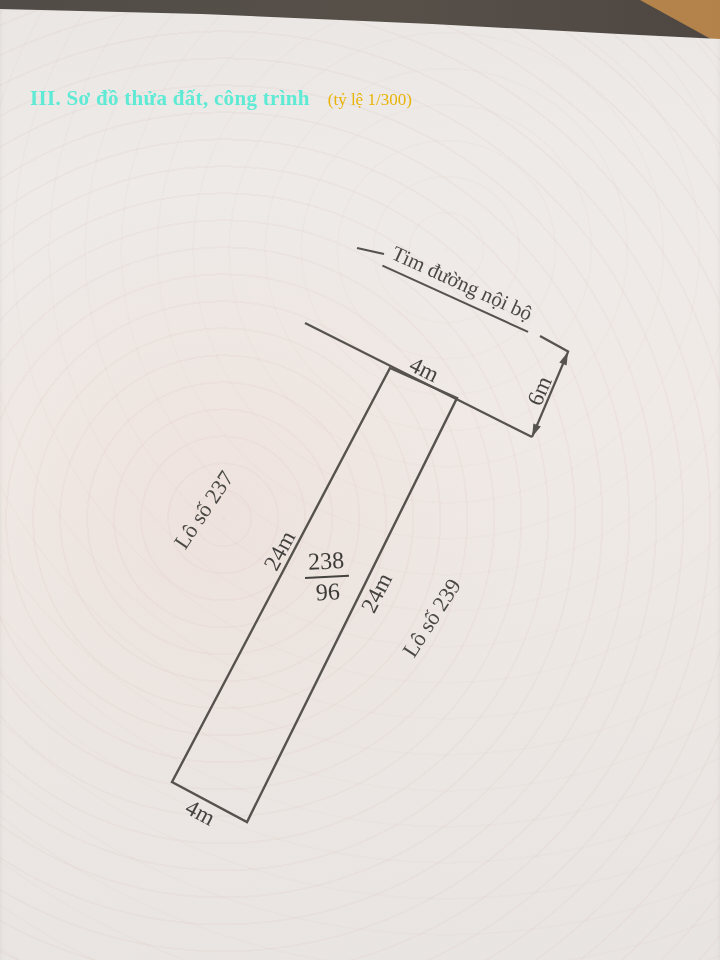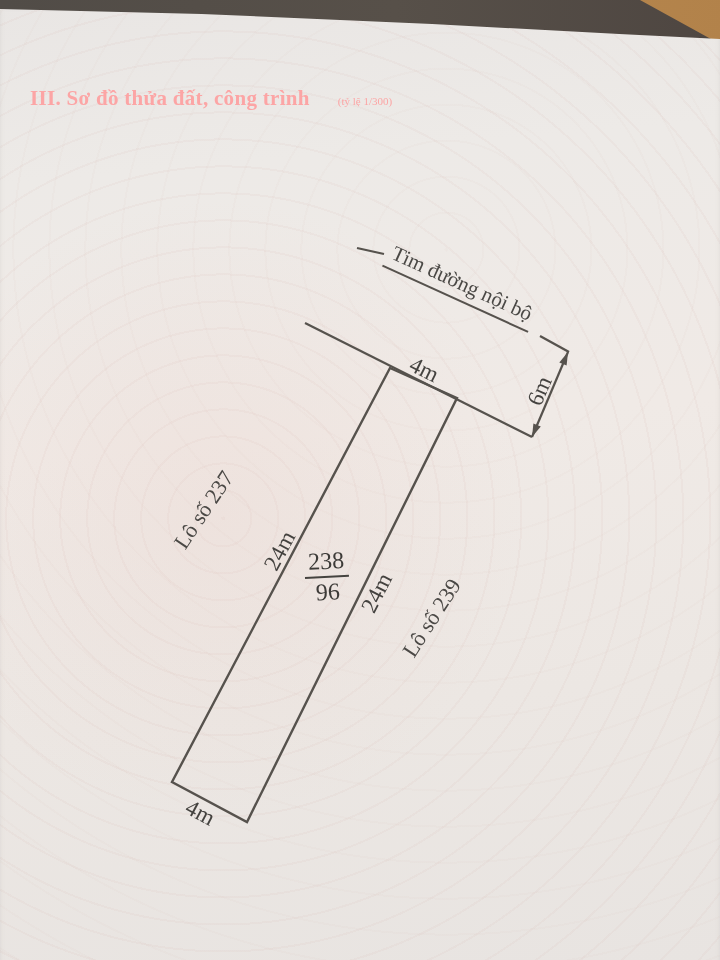"III. Sơ đồ thửa đất," .title-bold { color: #fca5a5 -> #5eead4 }
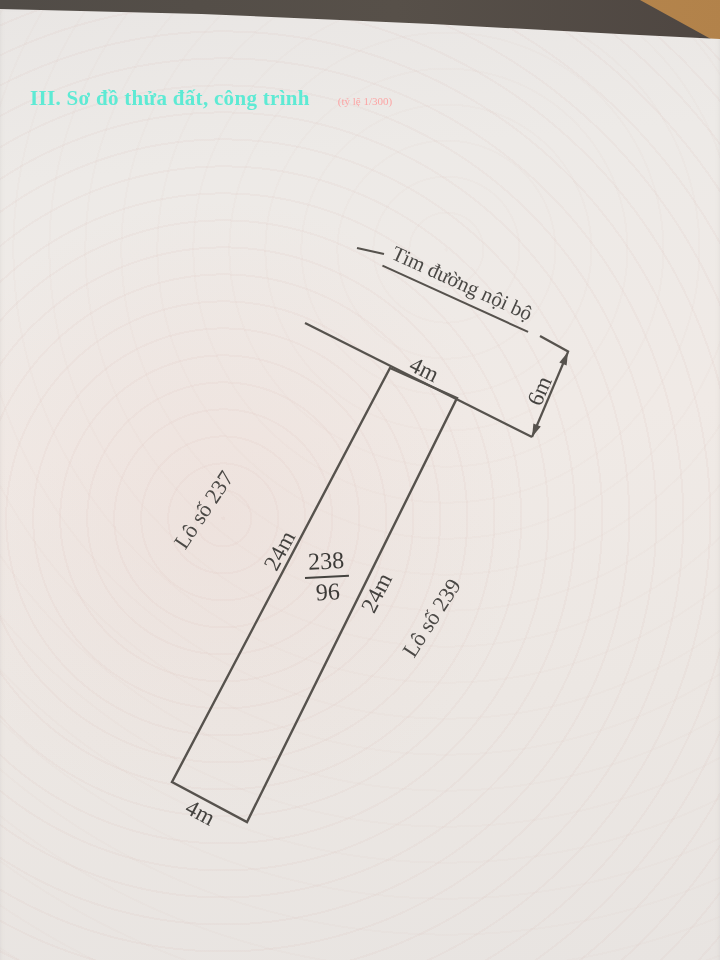"(tỷ lệ 1/300)" .title-scale { color: #fca5a5 -> #eab308; font-size: 11px -> 17px; margin-left: 24px -> 14px }
